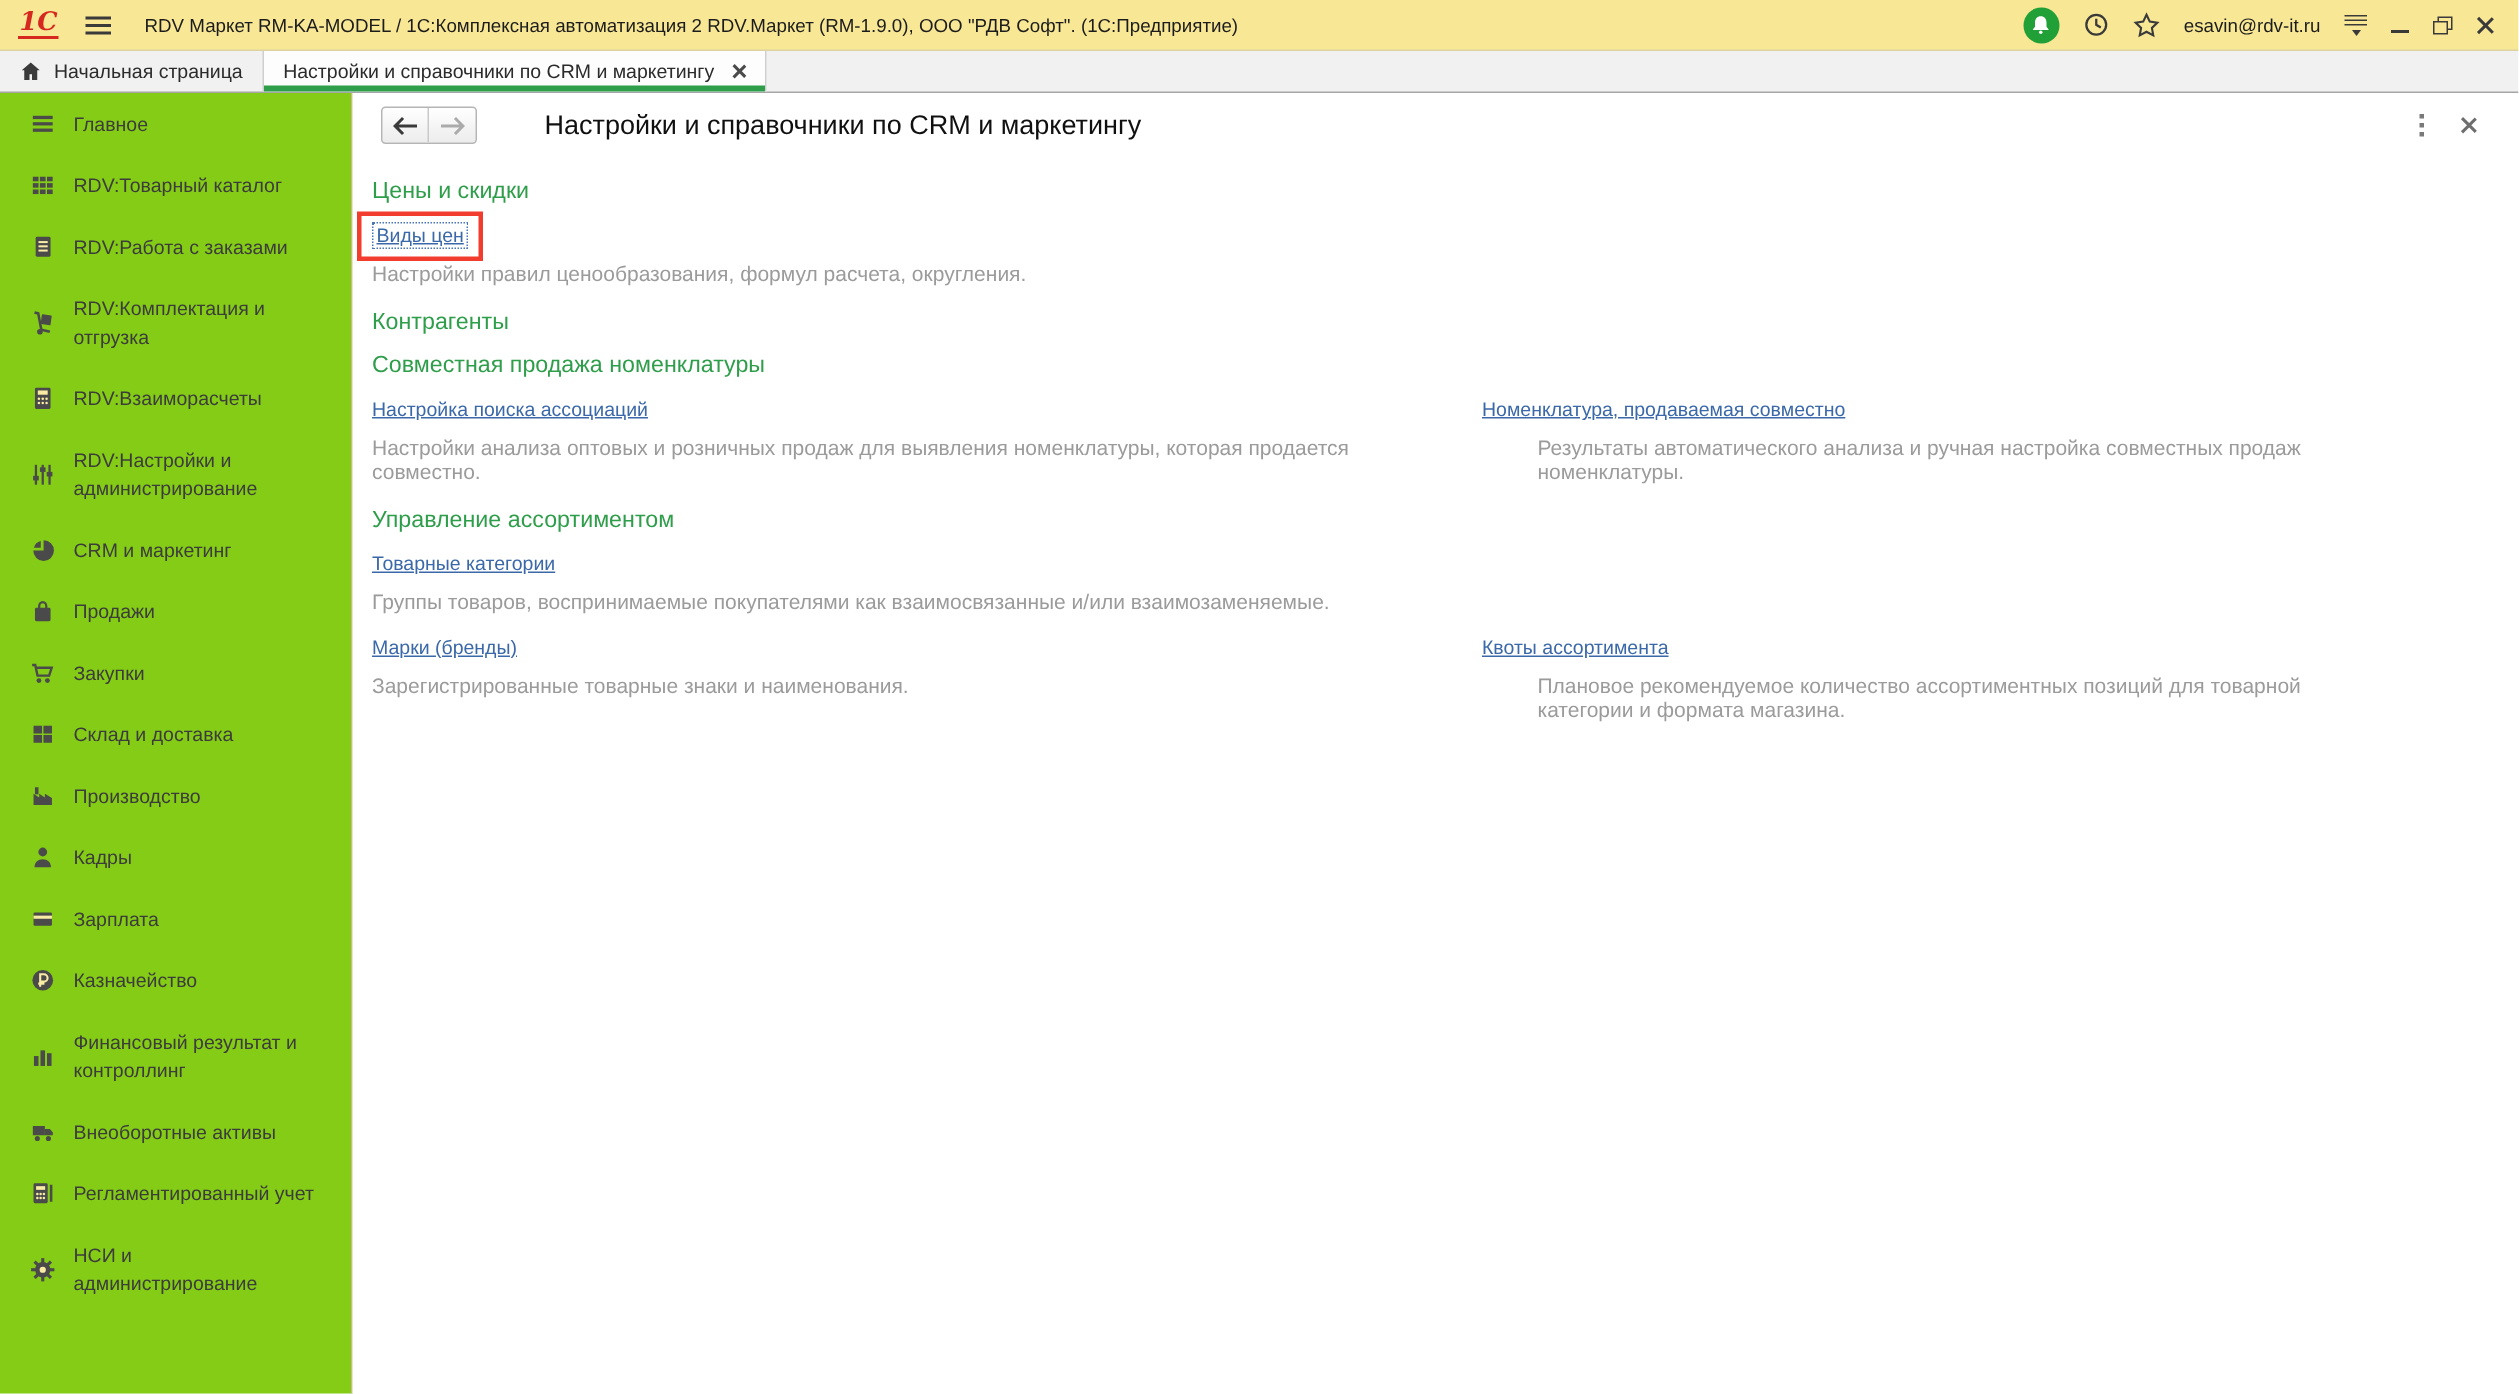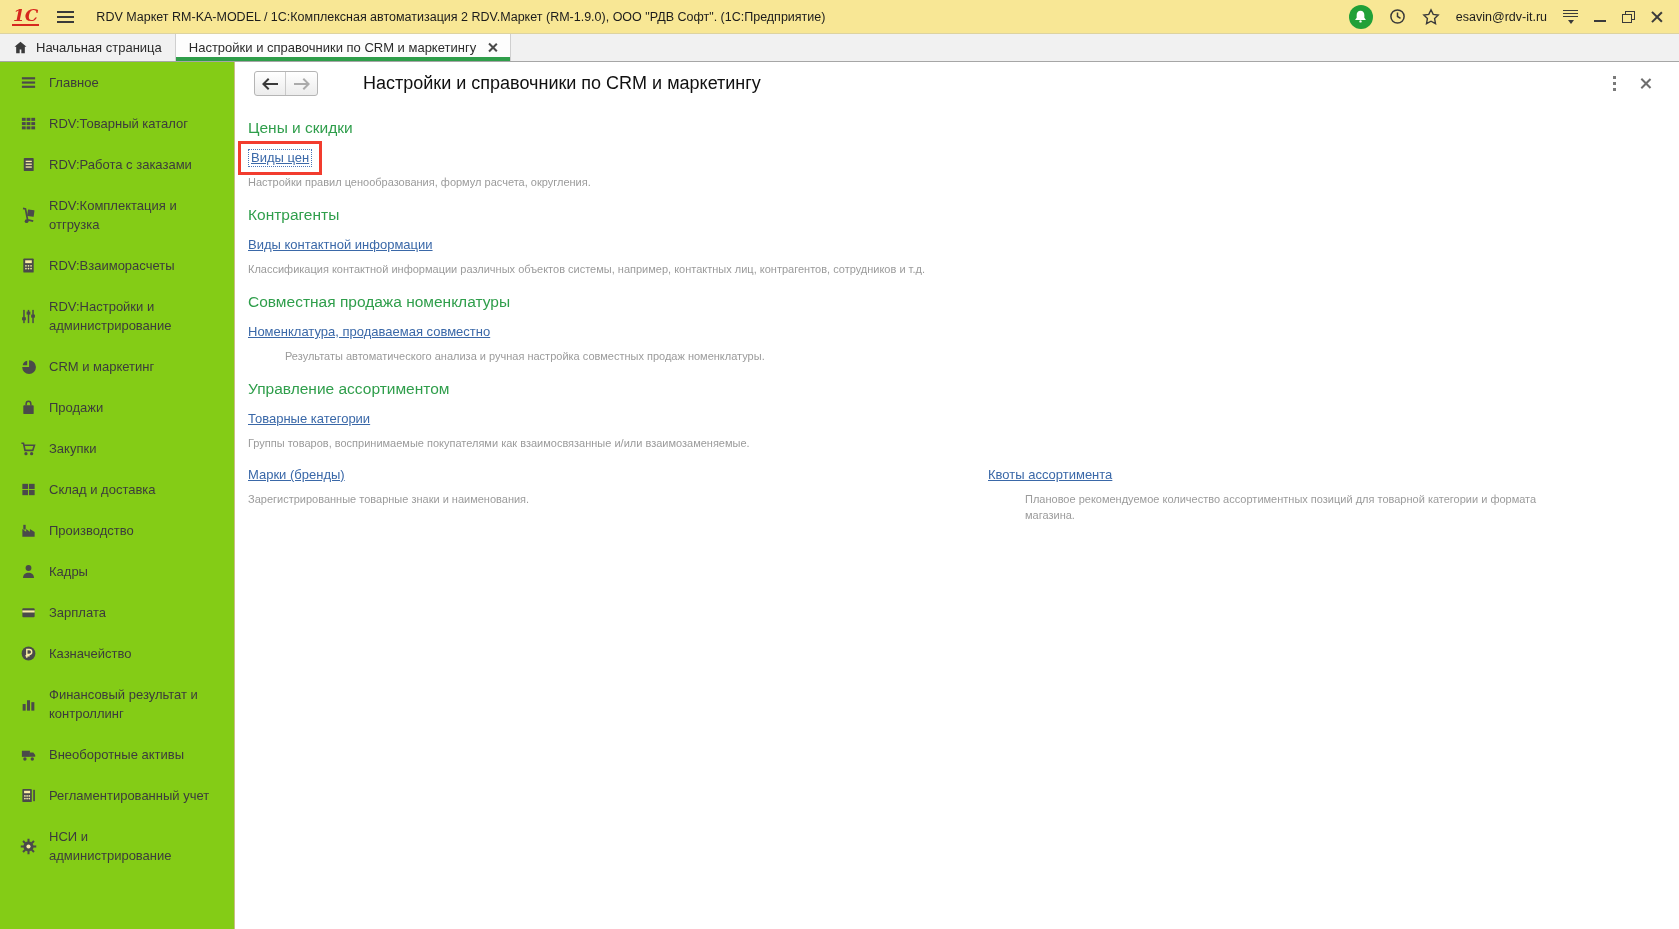"Настройки правил ценообразования, формул" .link-desc { font-size: 11px -> 14px }
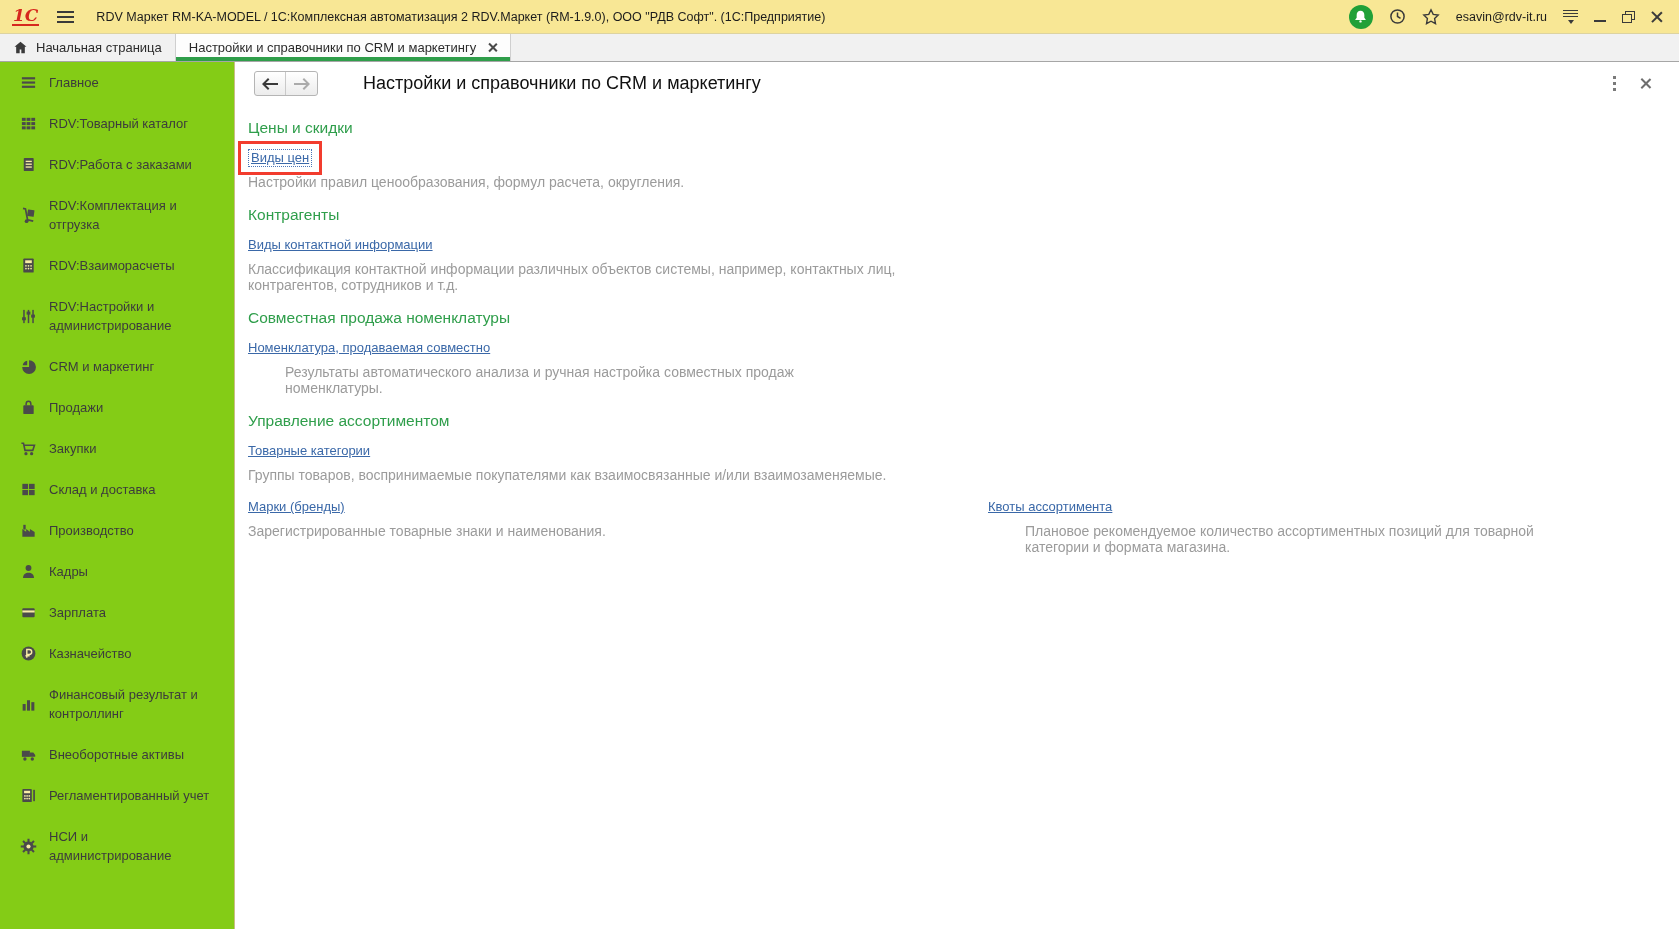"Виды контактной информации" div.row { html: <div> <div><a>Виды контактной информации</a><div>Классификация контактной информации различных объектов системы, например, контактных лиц, контрагентов, сотрудников и т.д.</div></div> </div> -> none }
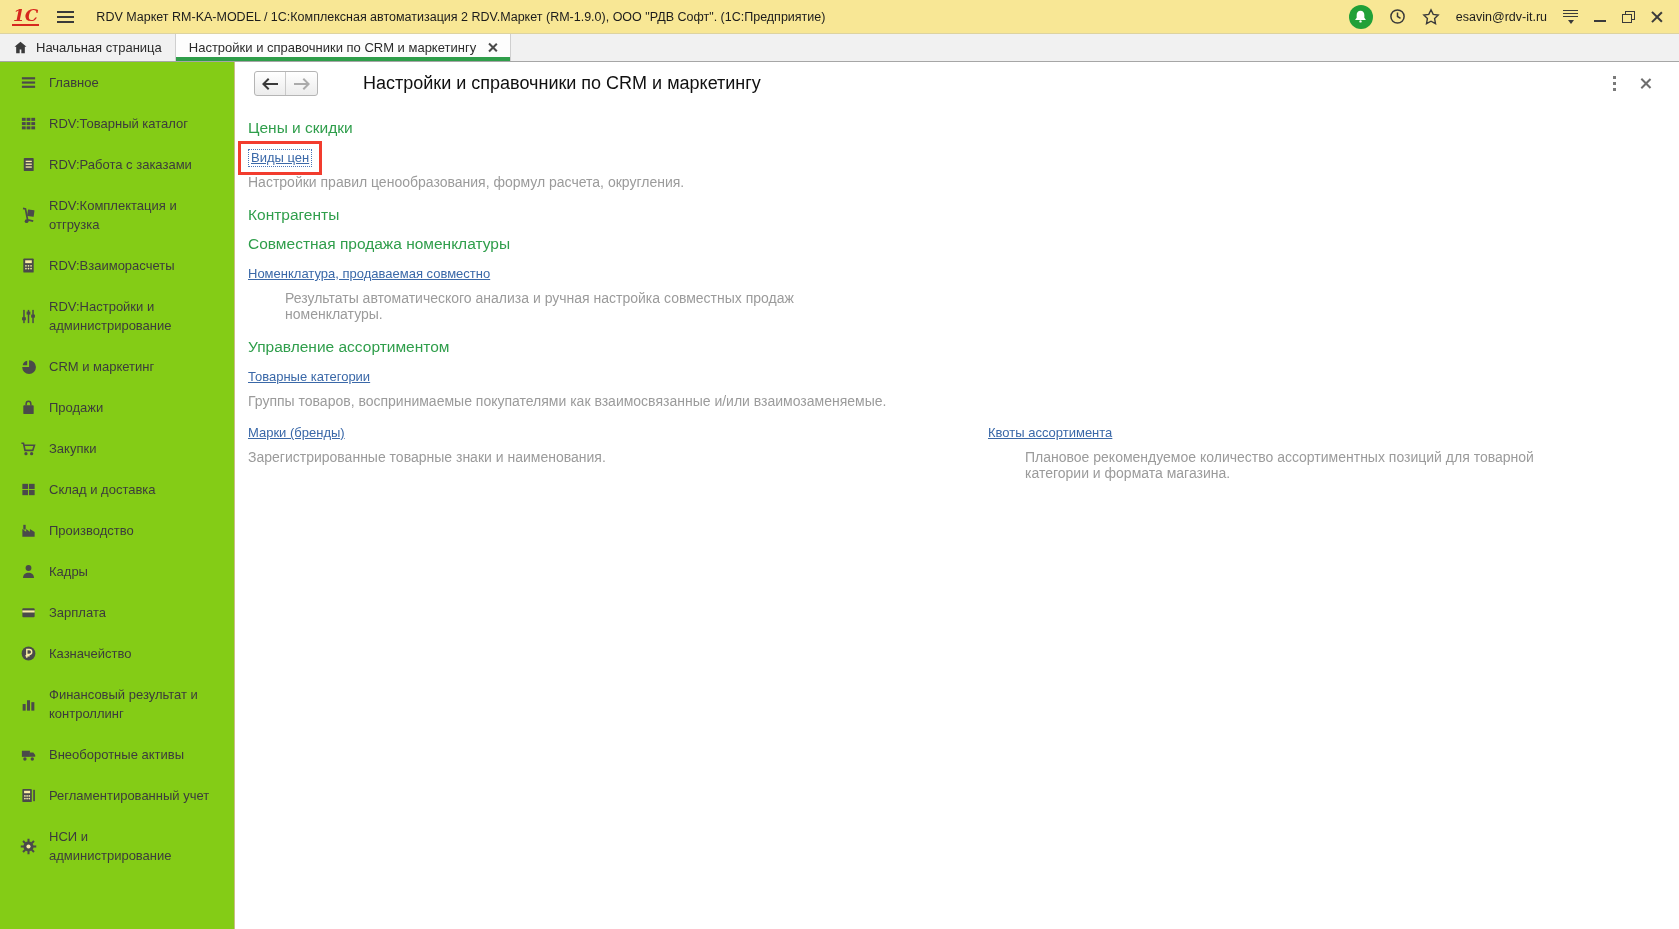"Настройка поиска ассоциаций" div.cell { html: none -> <div><a>Настройка поиска ассоциаций</a><div>Настройки анализа оптовых и розничных продаж для выявления номенклатуры, которая продается совместно.</div></div> }
